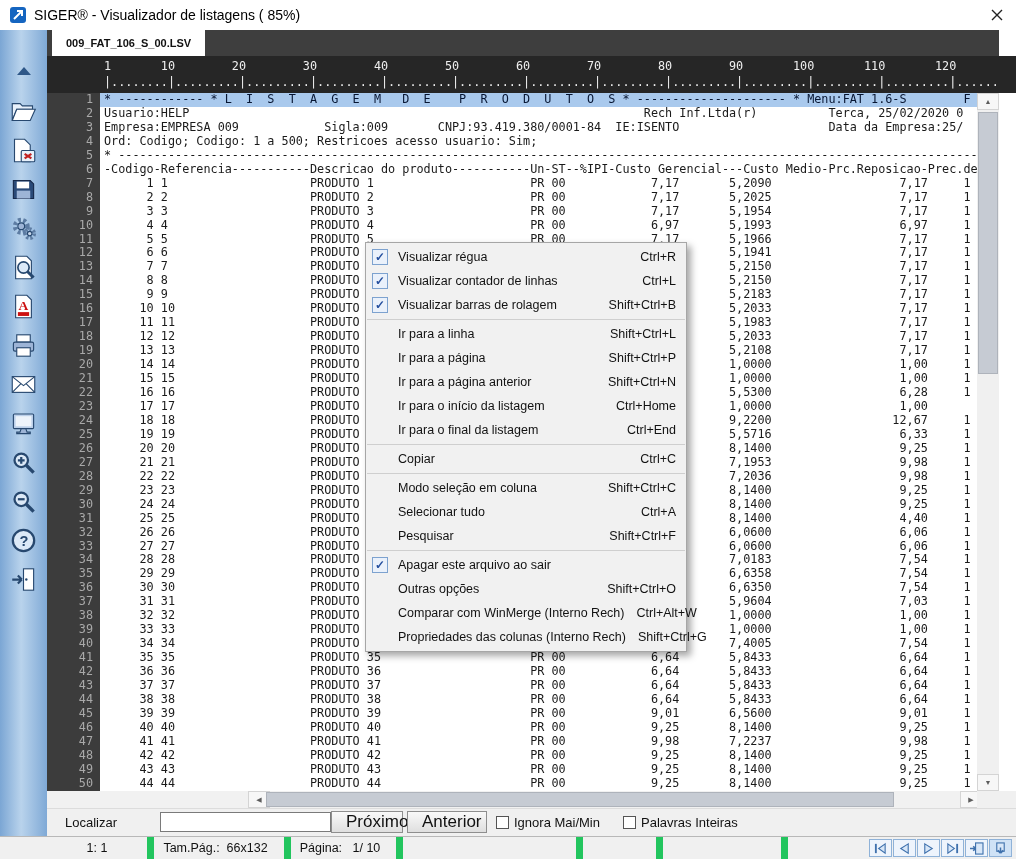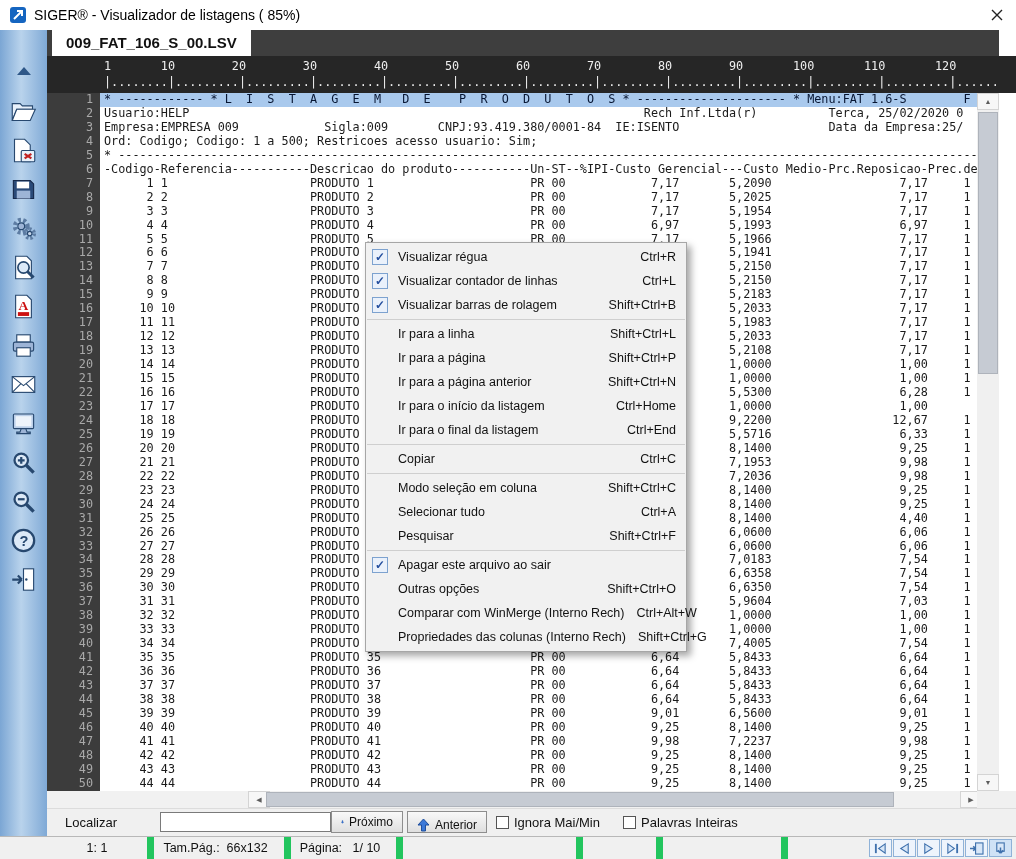"009_FAT_106_S_00.LSV" #tab { font-size: 15px -> 11px }
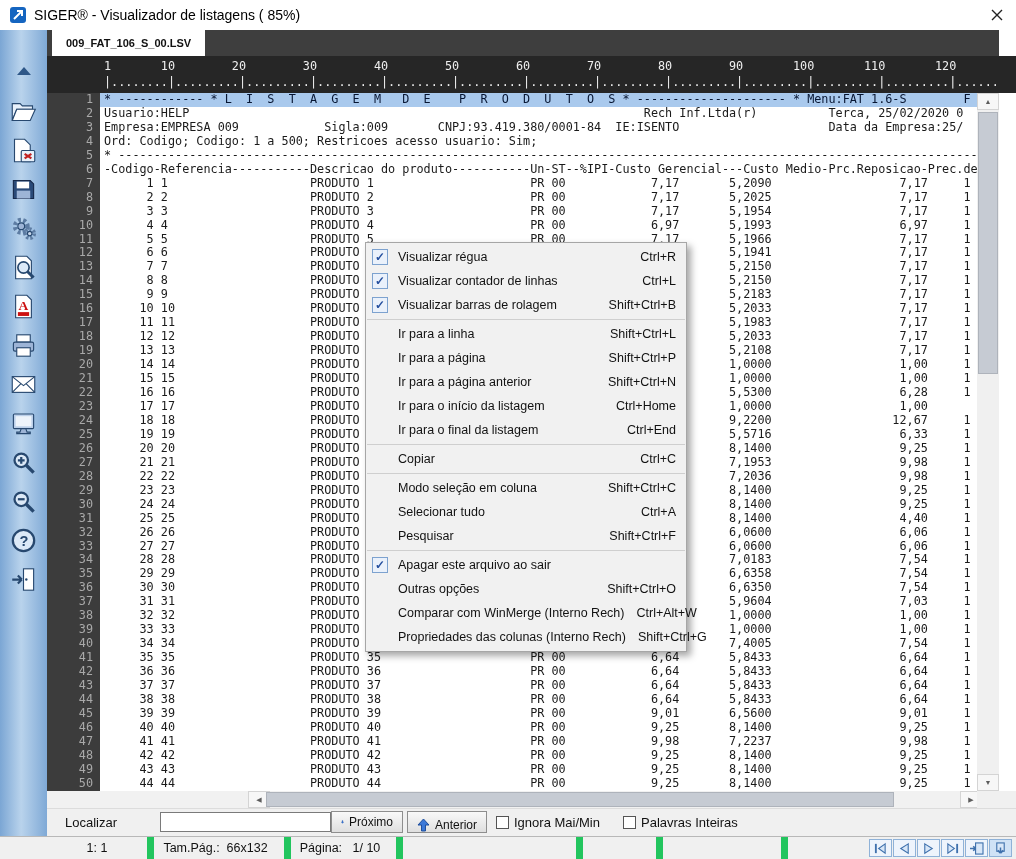"Próximo" .fbtn { font-size: 12px -> 17px }
